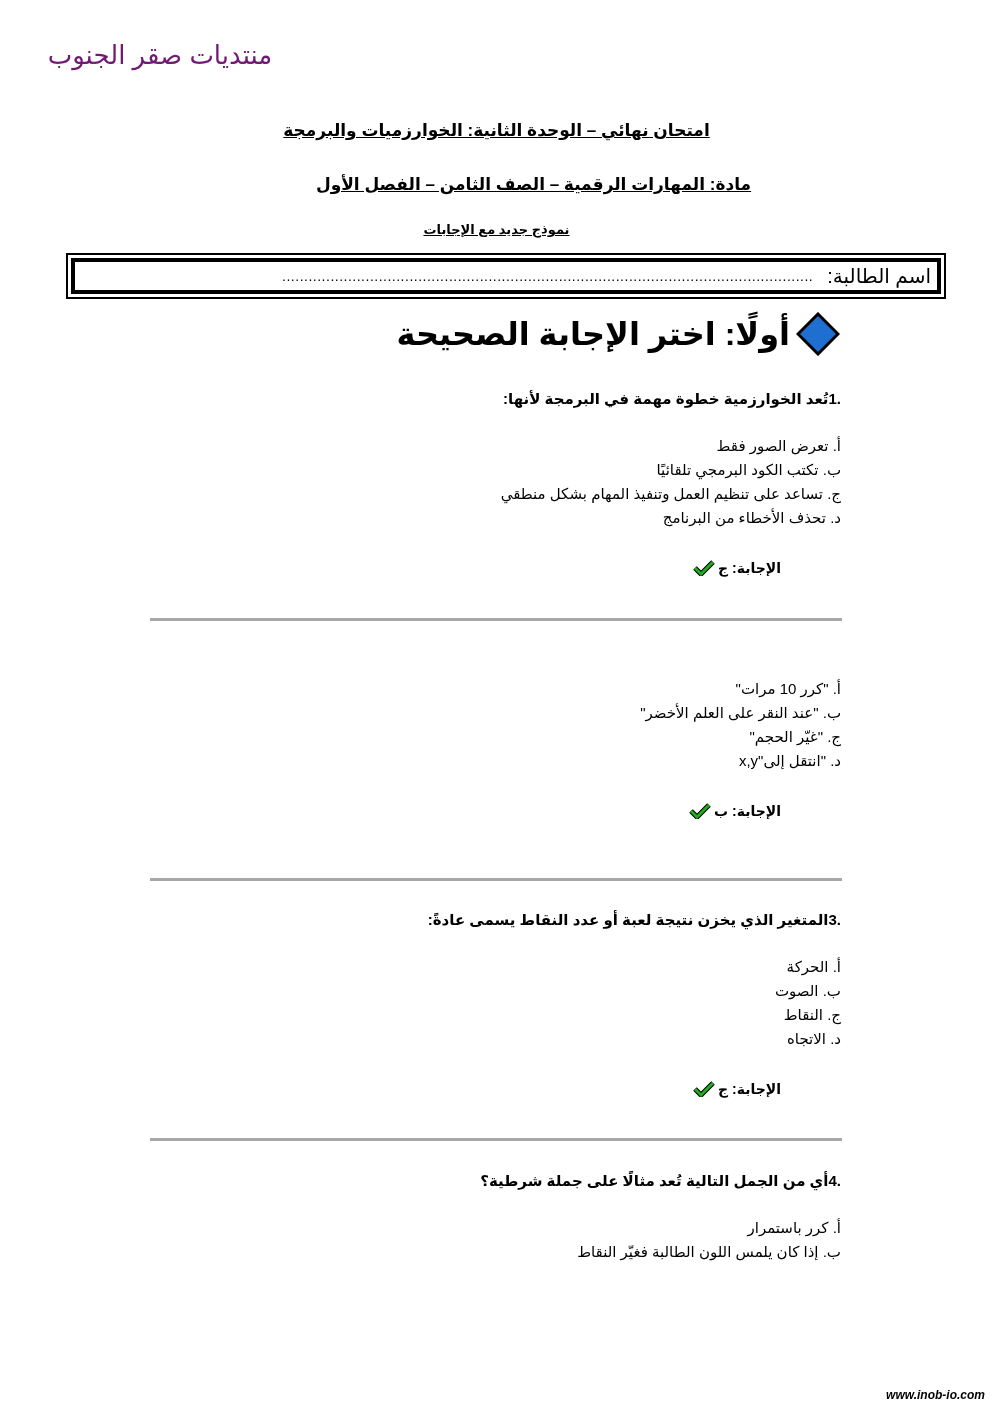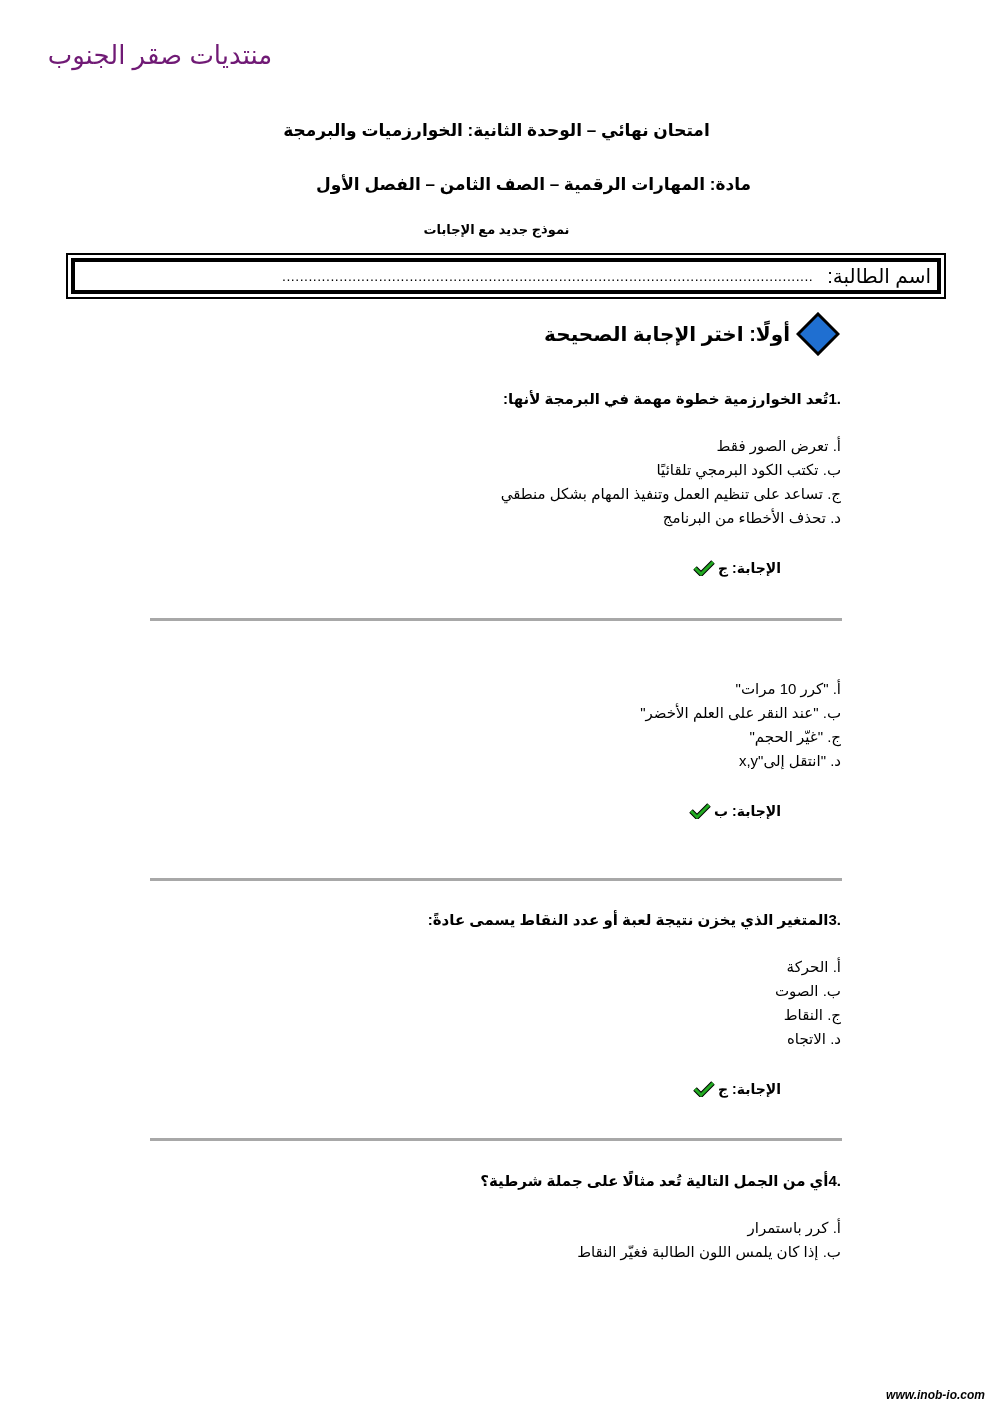"امتحان نهائي – الوحدة الثانية:" .head-line { text-decoration: none -> underline }
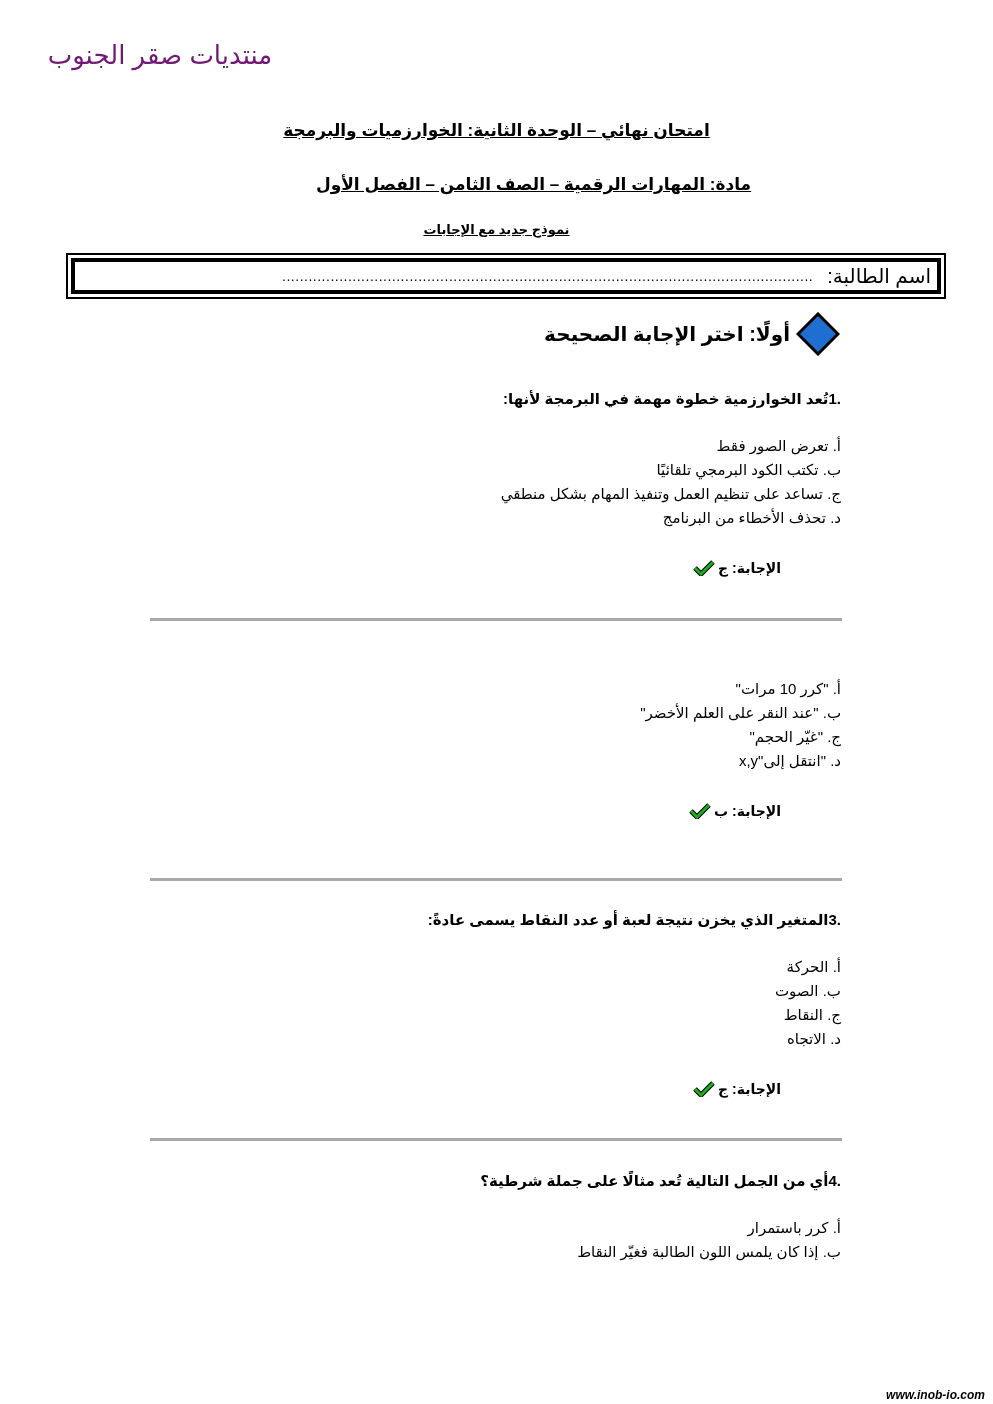"أولًا: اختر الإجابة الصحيحة" #section-title .txt { font-size: 20px -> 32px }
